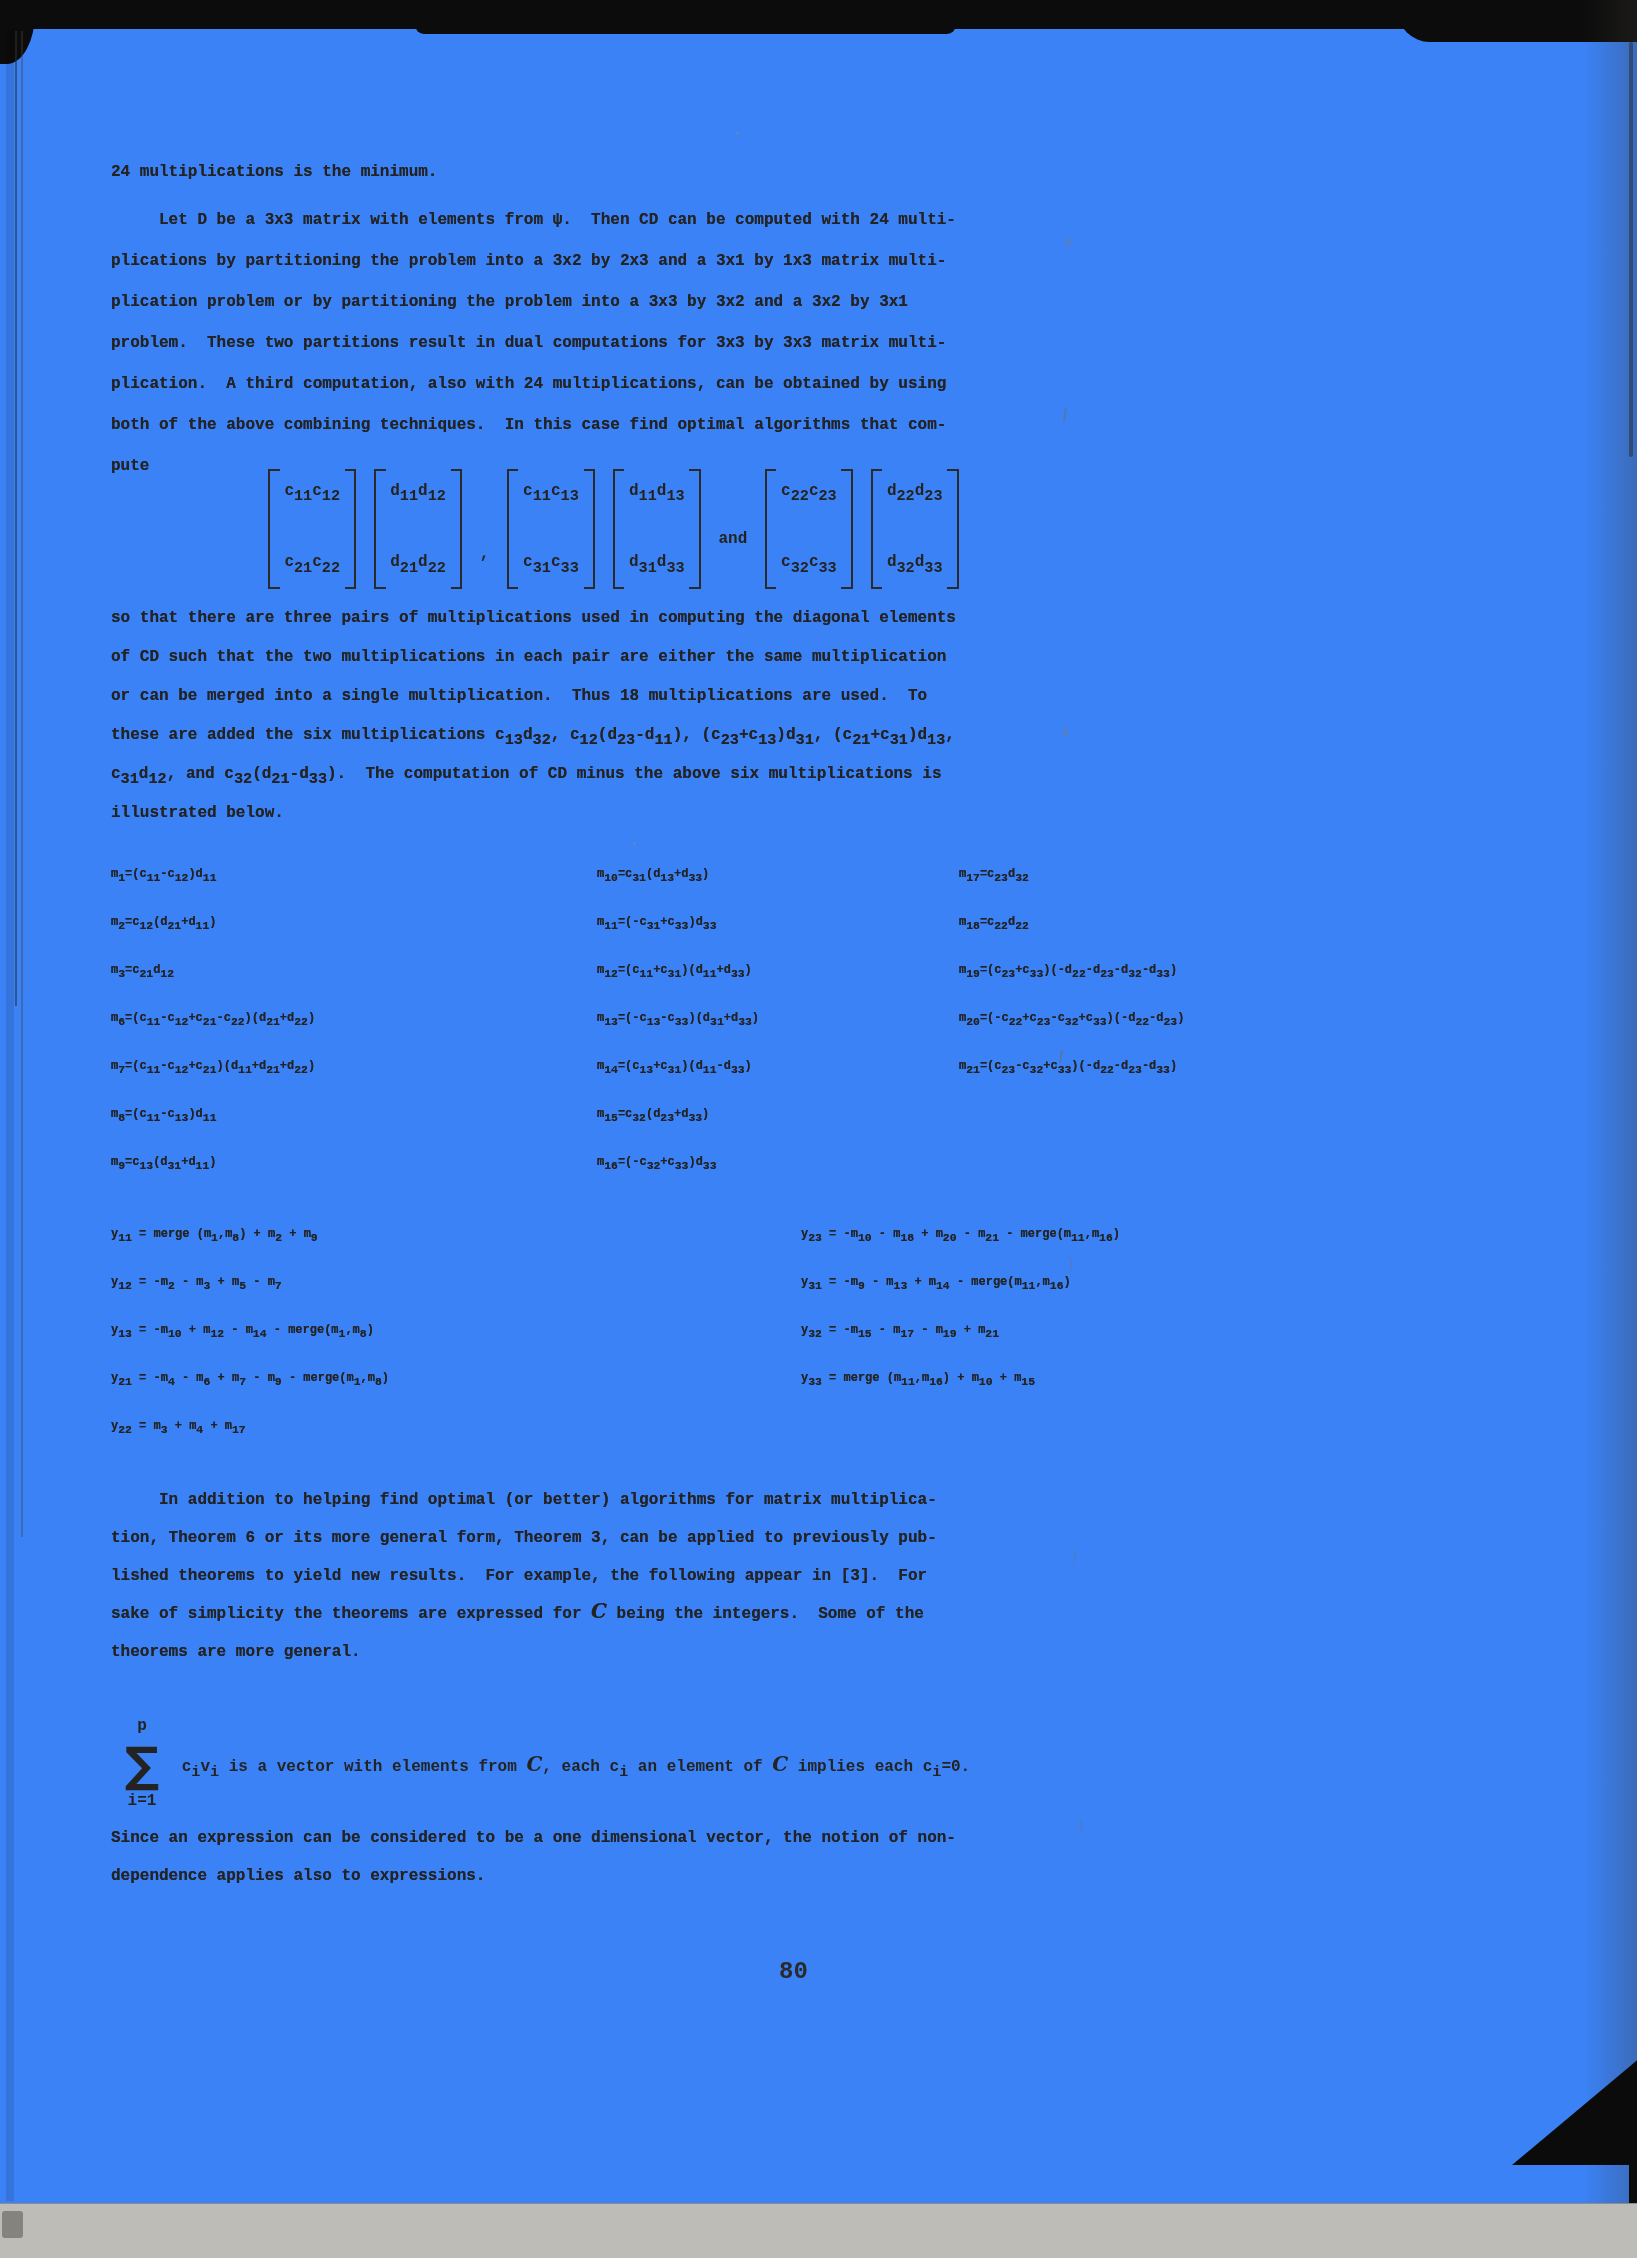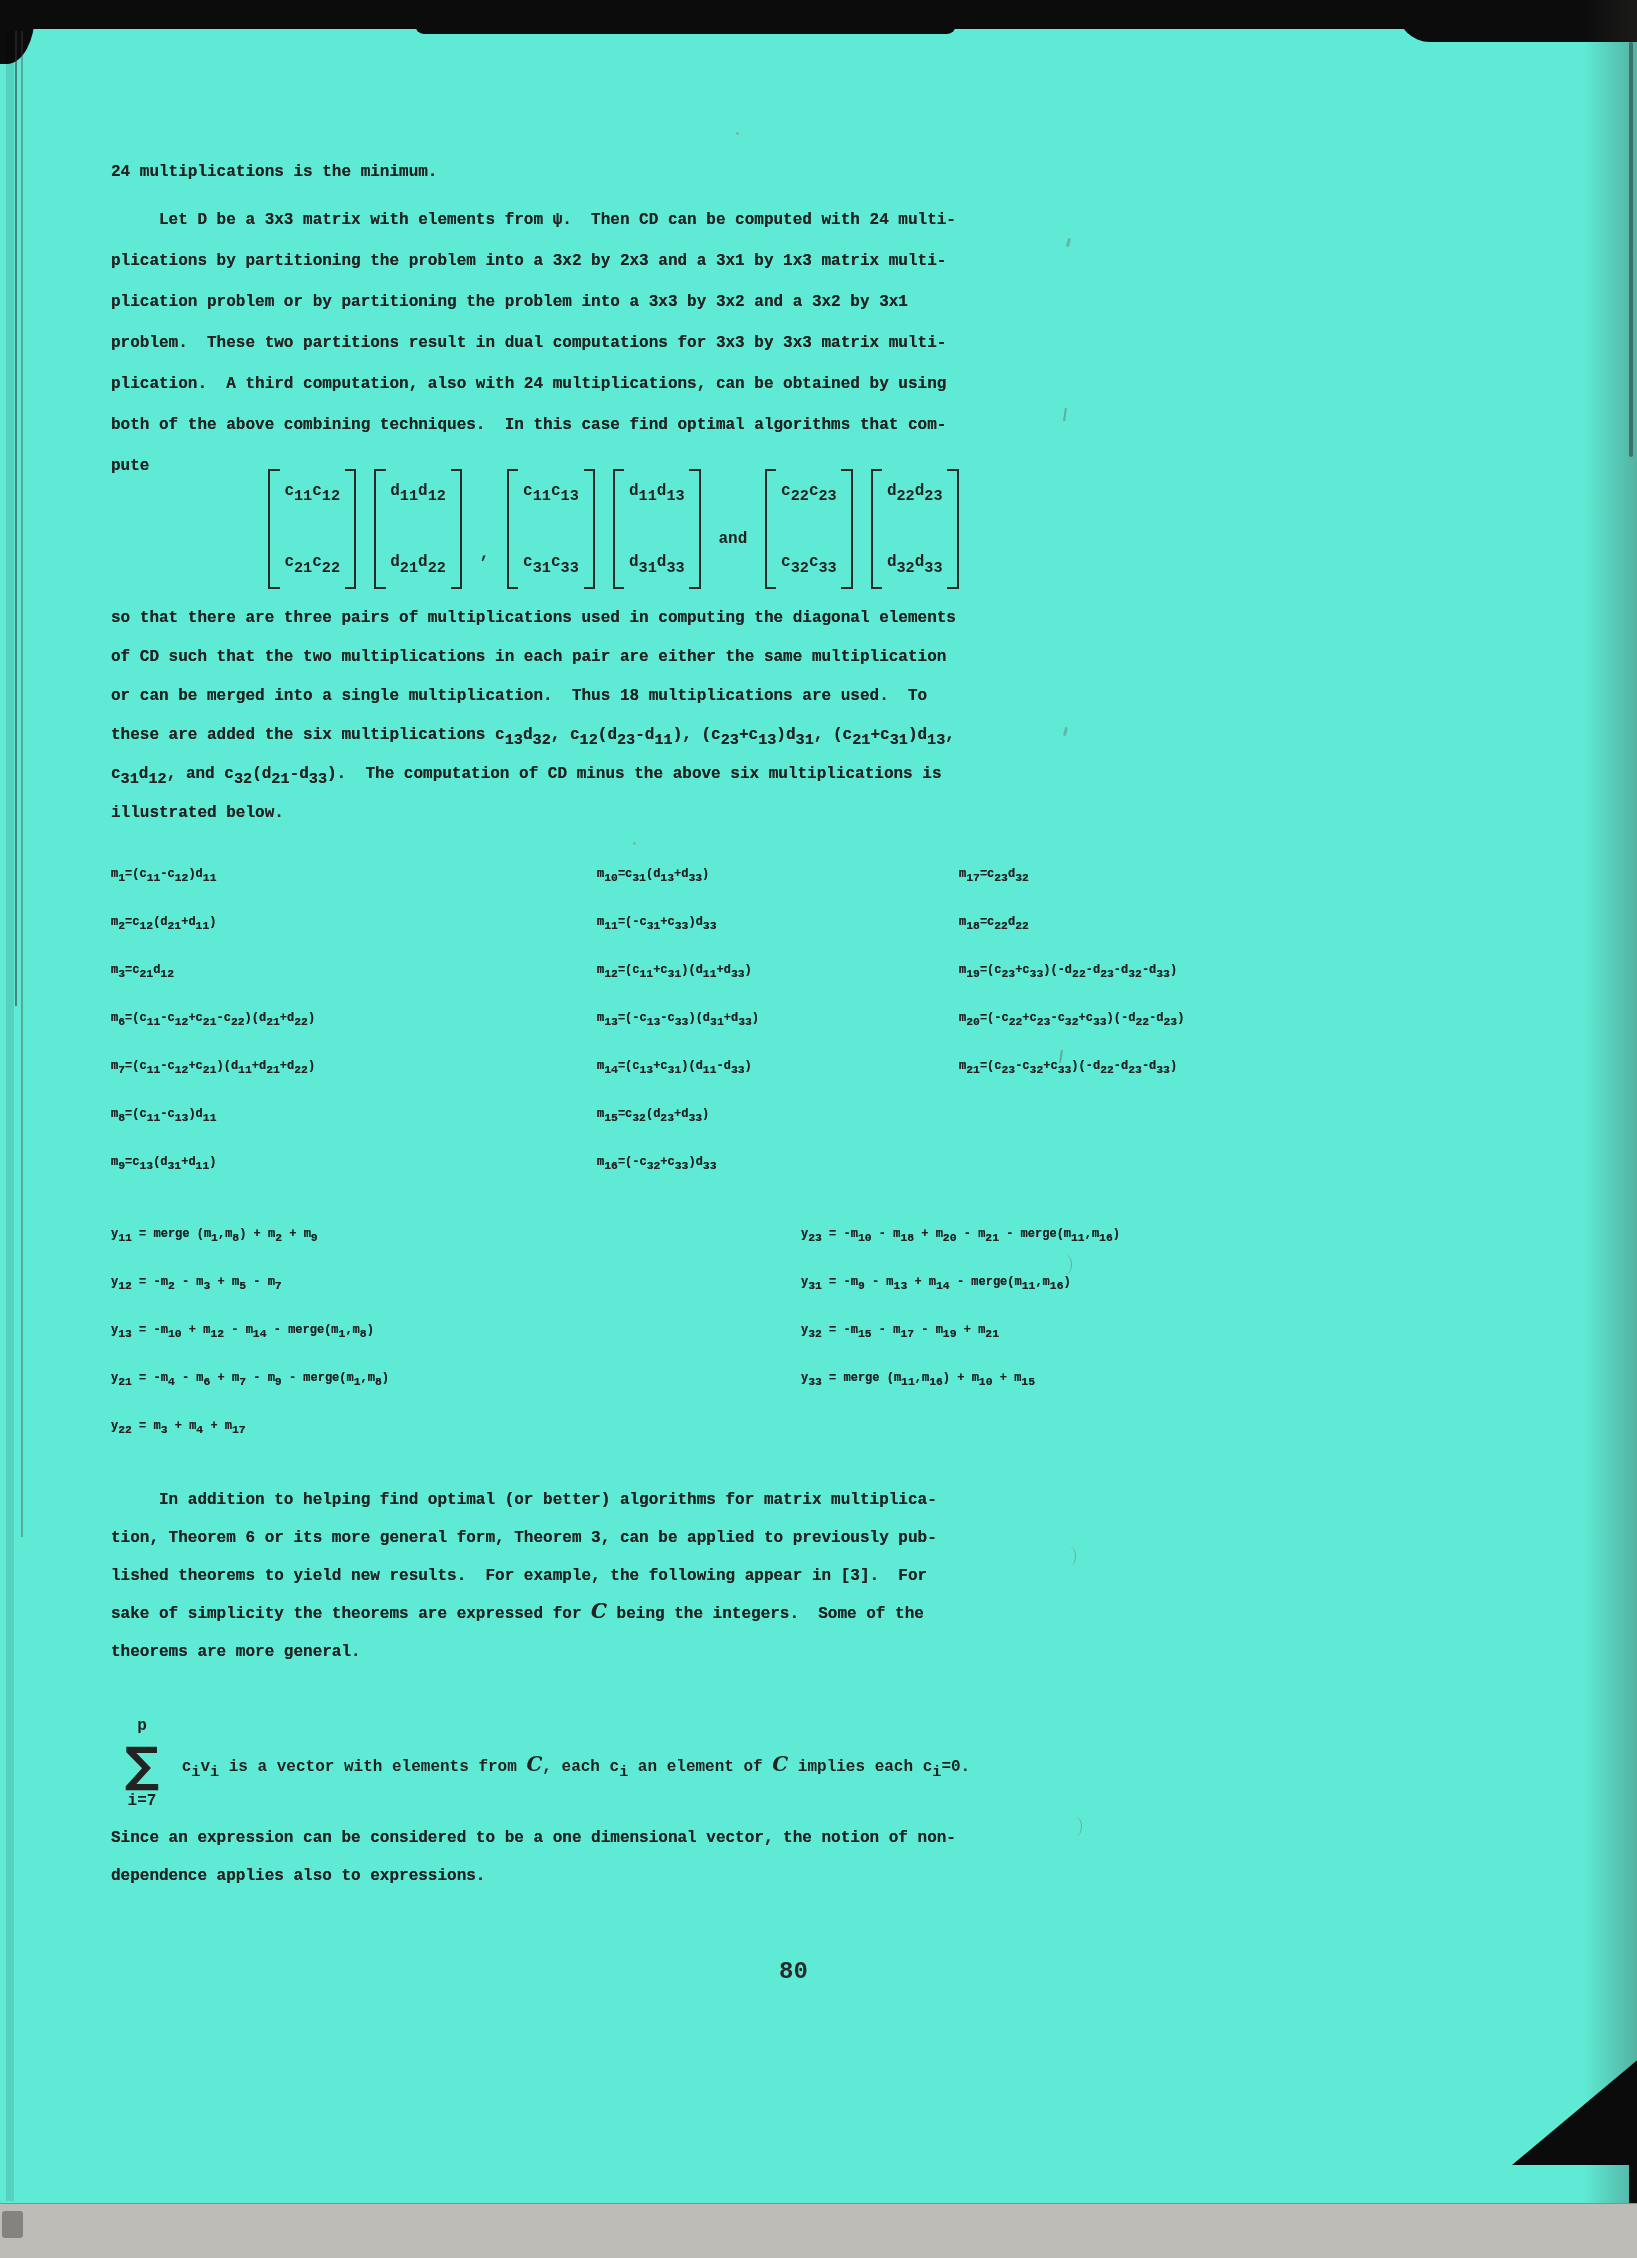"24 multiplications is the minimum." .page { background: #5eead4 -> #3b82f6 }
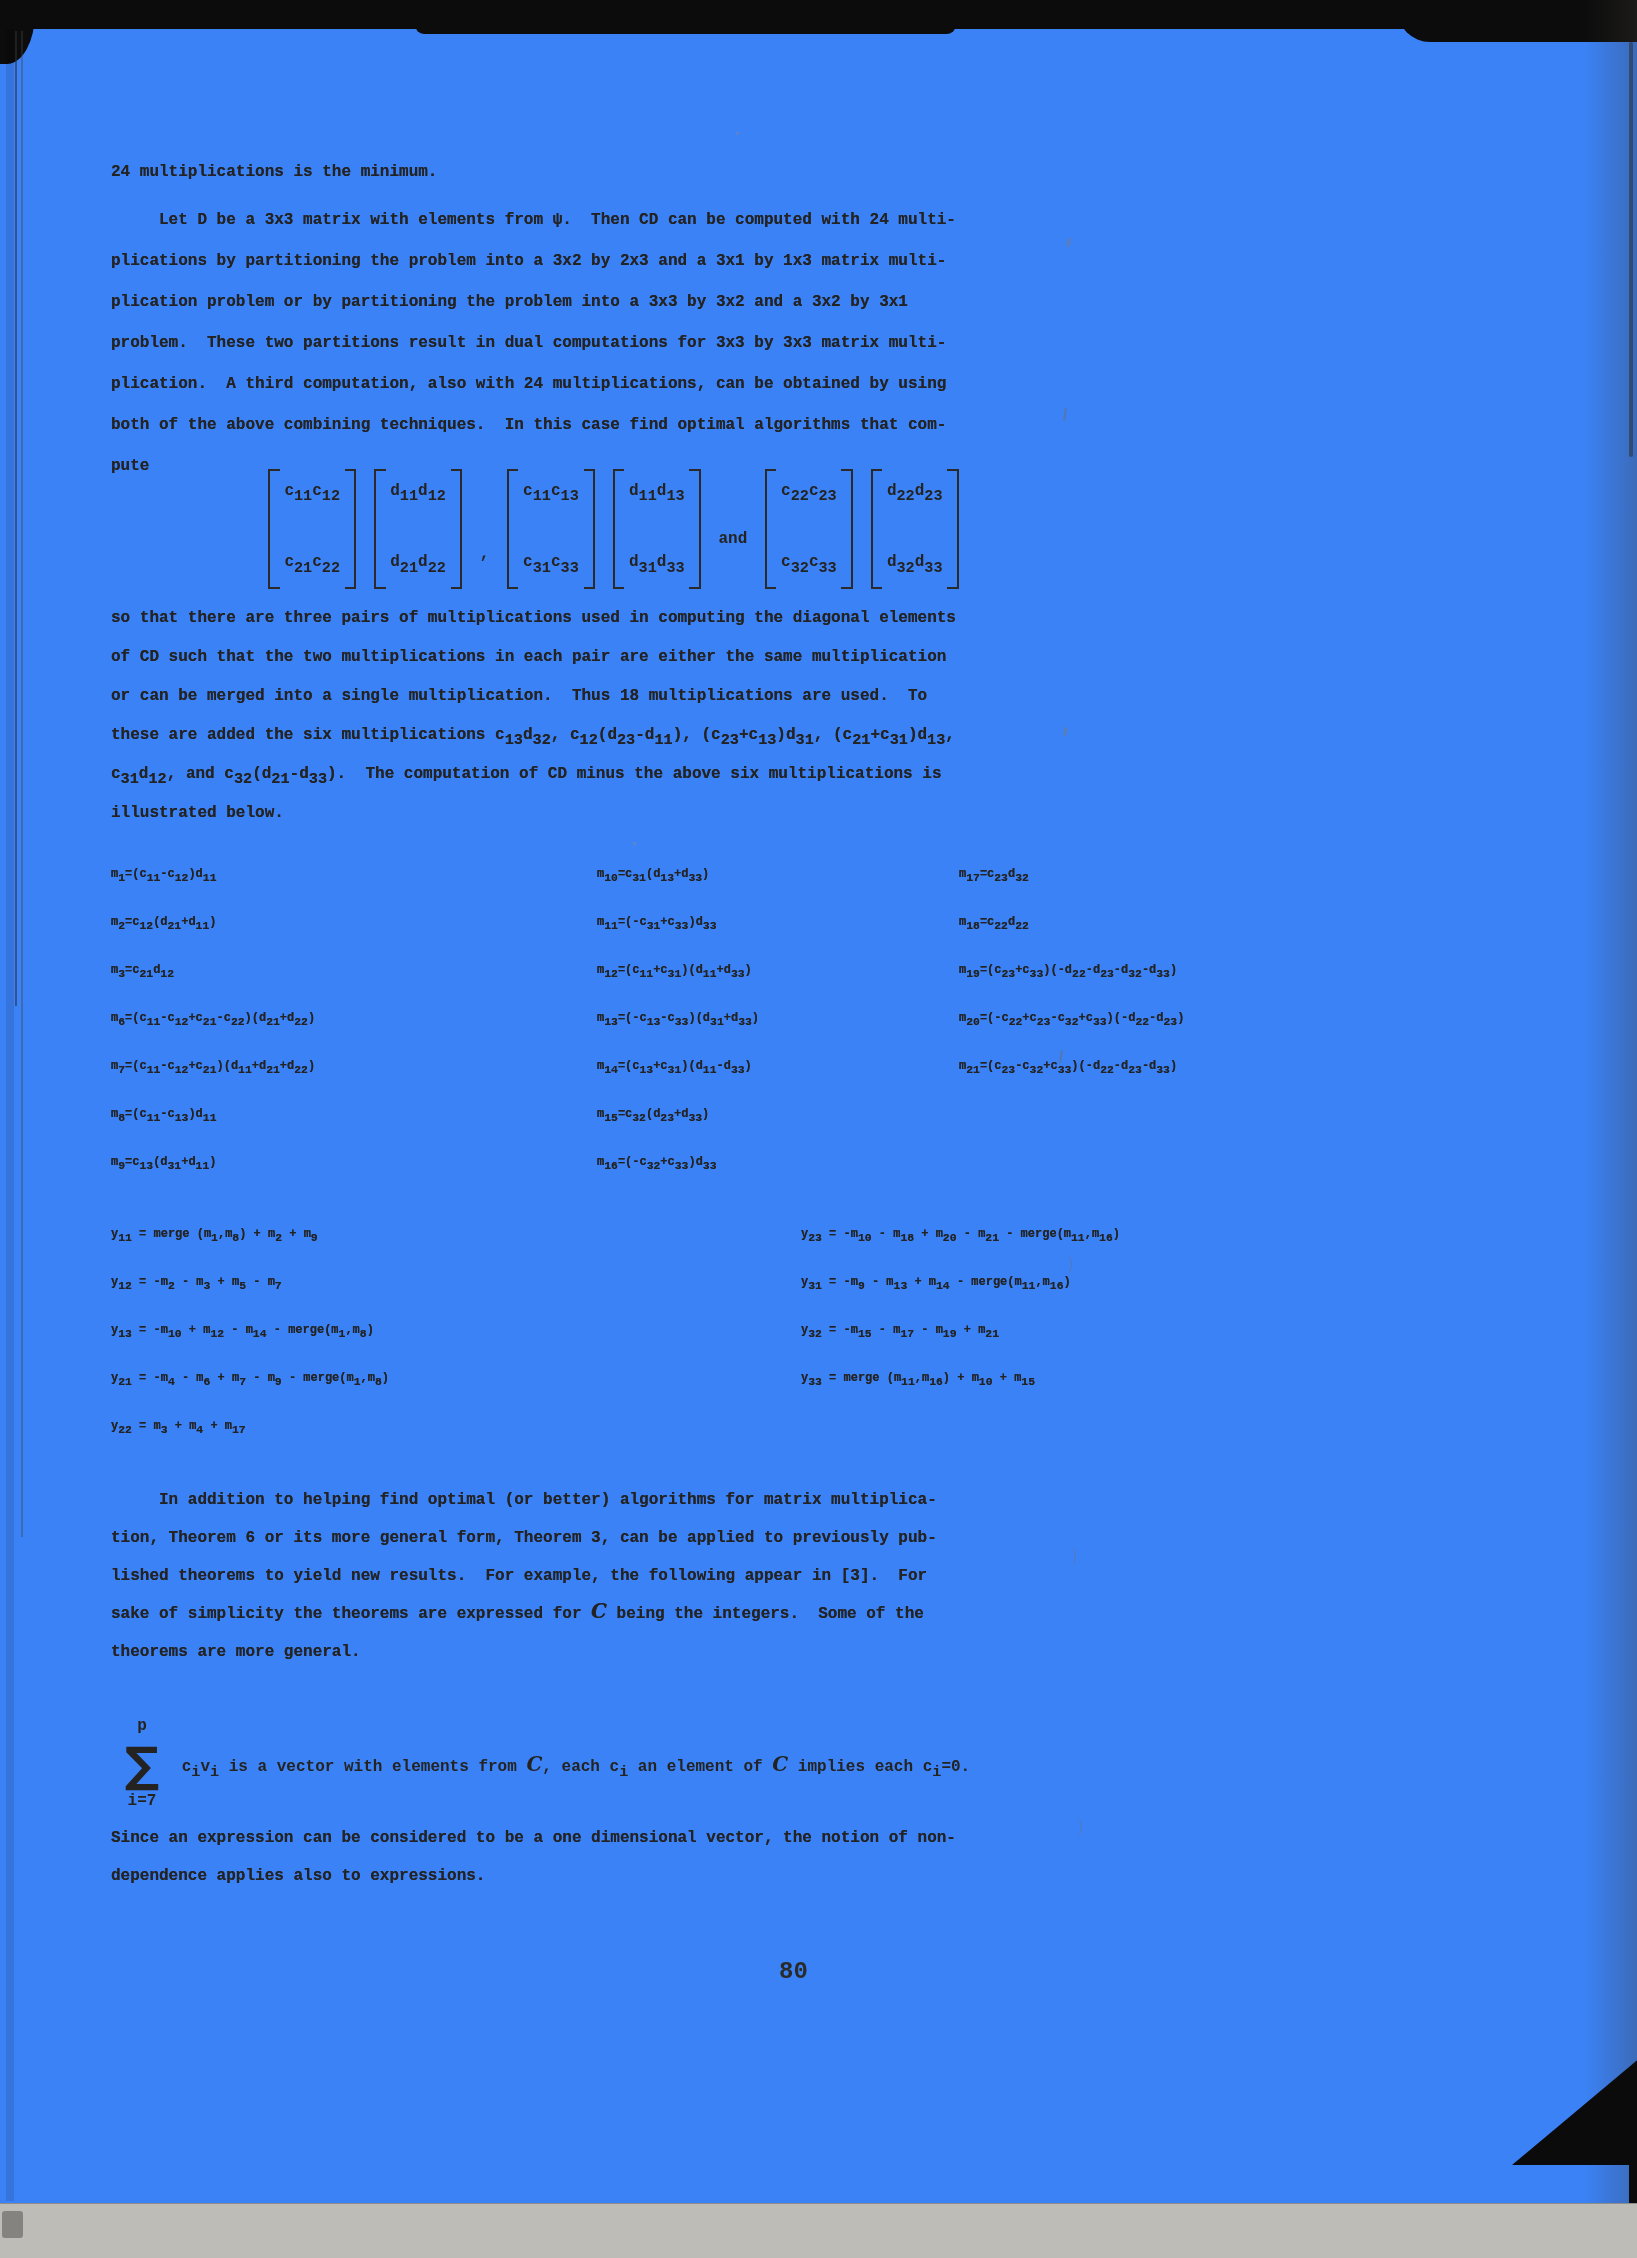"i=7" span.sig-bot { text: 7 -> 1 }
